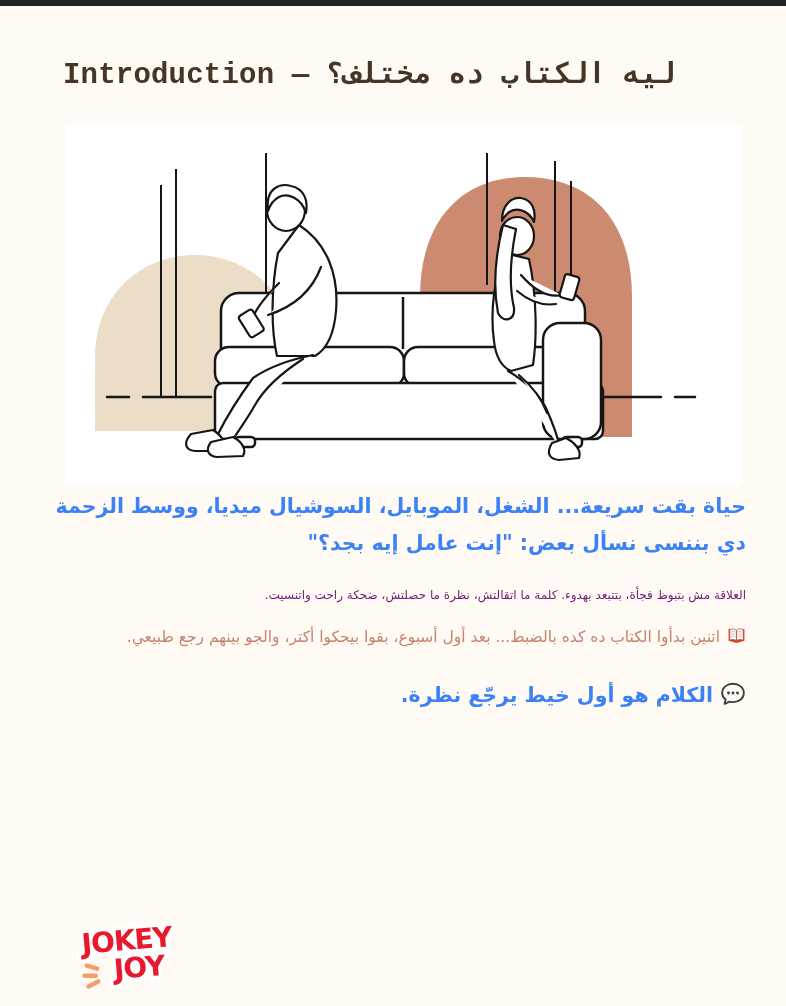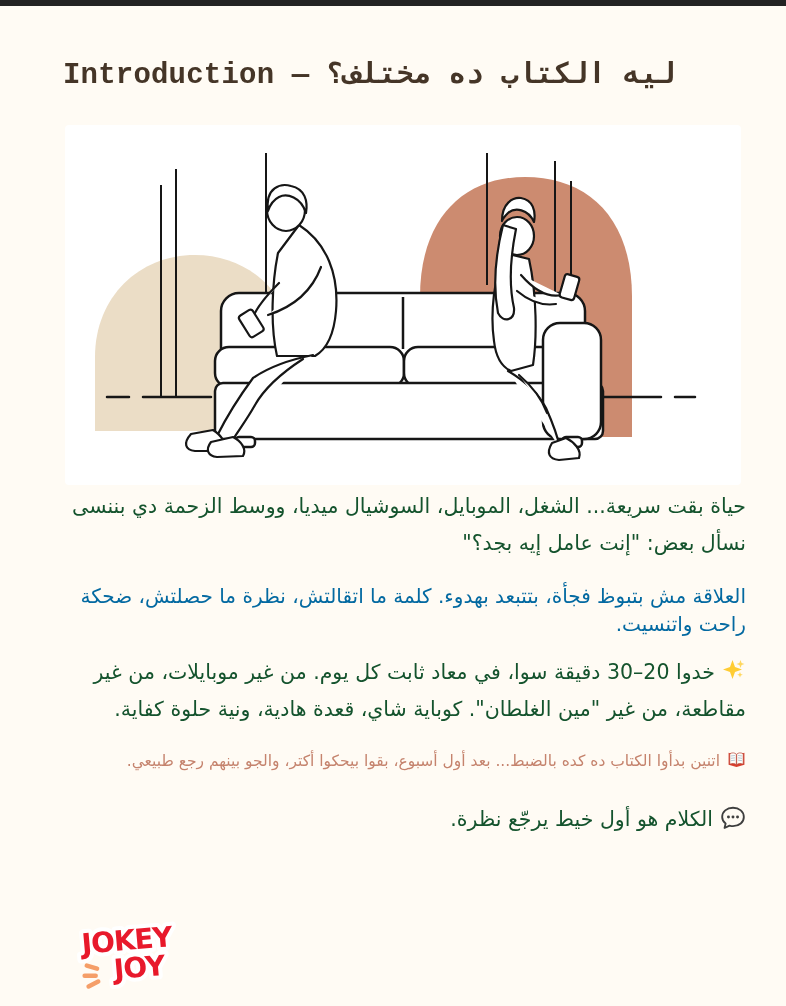"حياة بقت سريعة... الشغل، الموبايل،" .lead { color: #14532d -> #3b82f6; font-weight: 400 -> 700 }
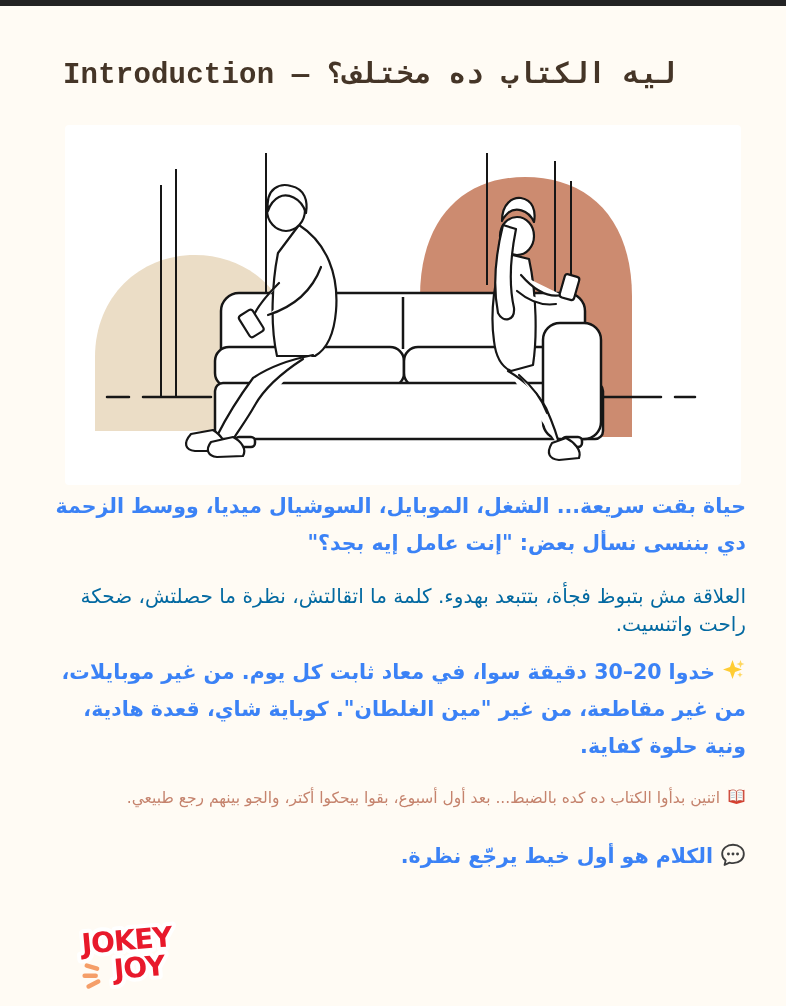"العلاقة مش بتبوظ فجأة، بتتبعد" .body-p { color: #0369a1 -> #701a75; font-size: 20px -> 12px }
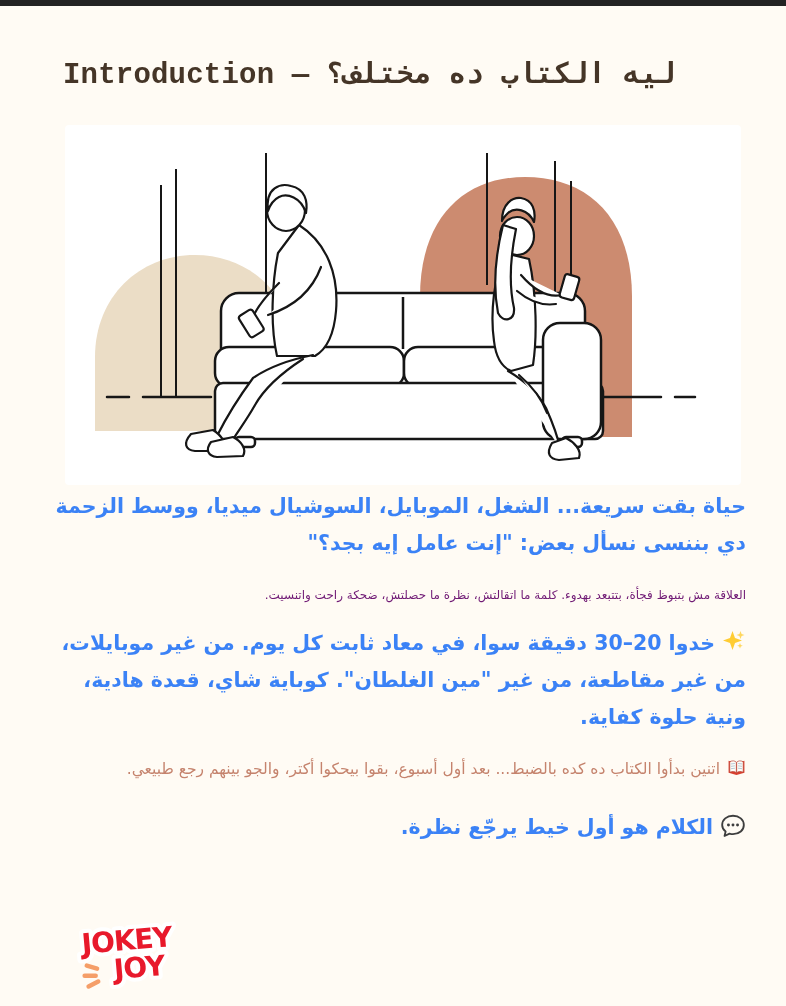"خدوا 20–30 دقيقة سوا، في" p.para { html: <p> <span> <svg> <path></path> <path></path> <path></path> </svg> </span><span>خدوا 20–30 دقيقة سوا، في معاد ثابت كل يوم. من غير موبايلات، من غير مقاطعة، من غير "مين الغلطان". كوباية شاي، قعدة هادية، ونية حلوة كفاية.</span> </p> -> none }
